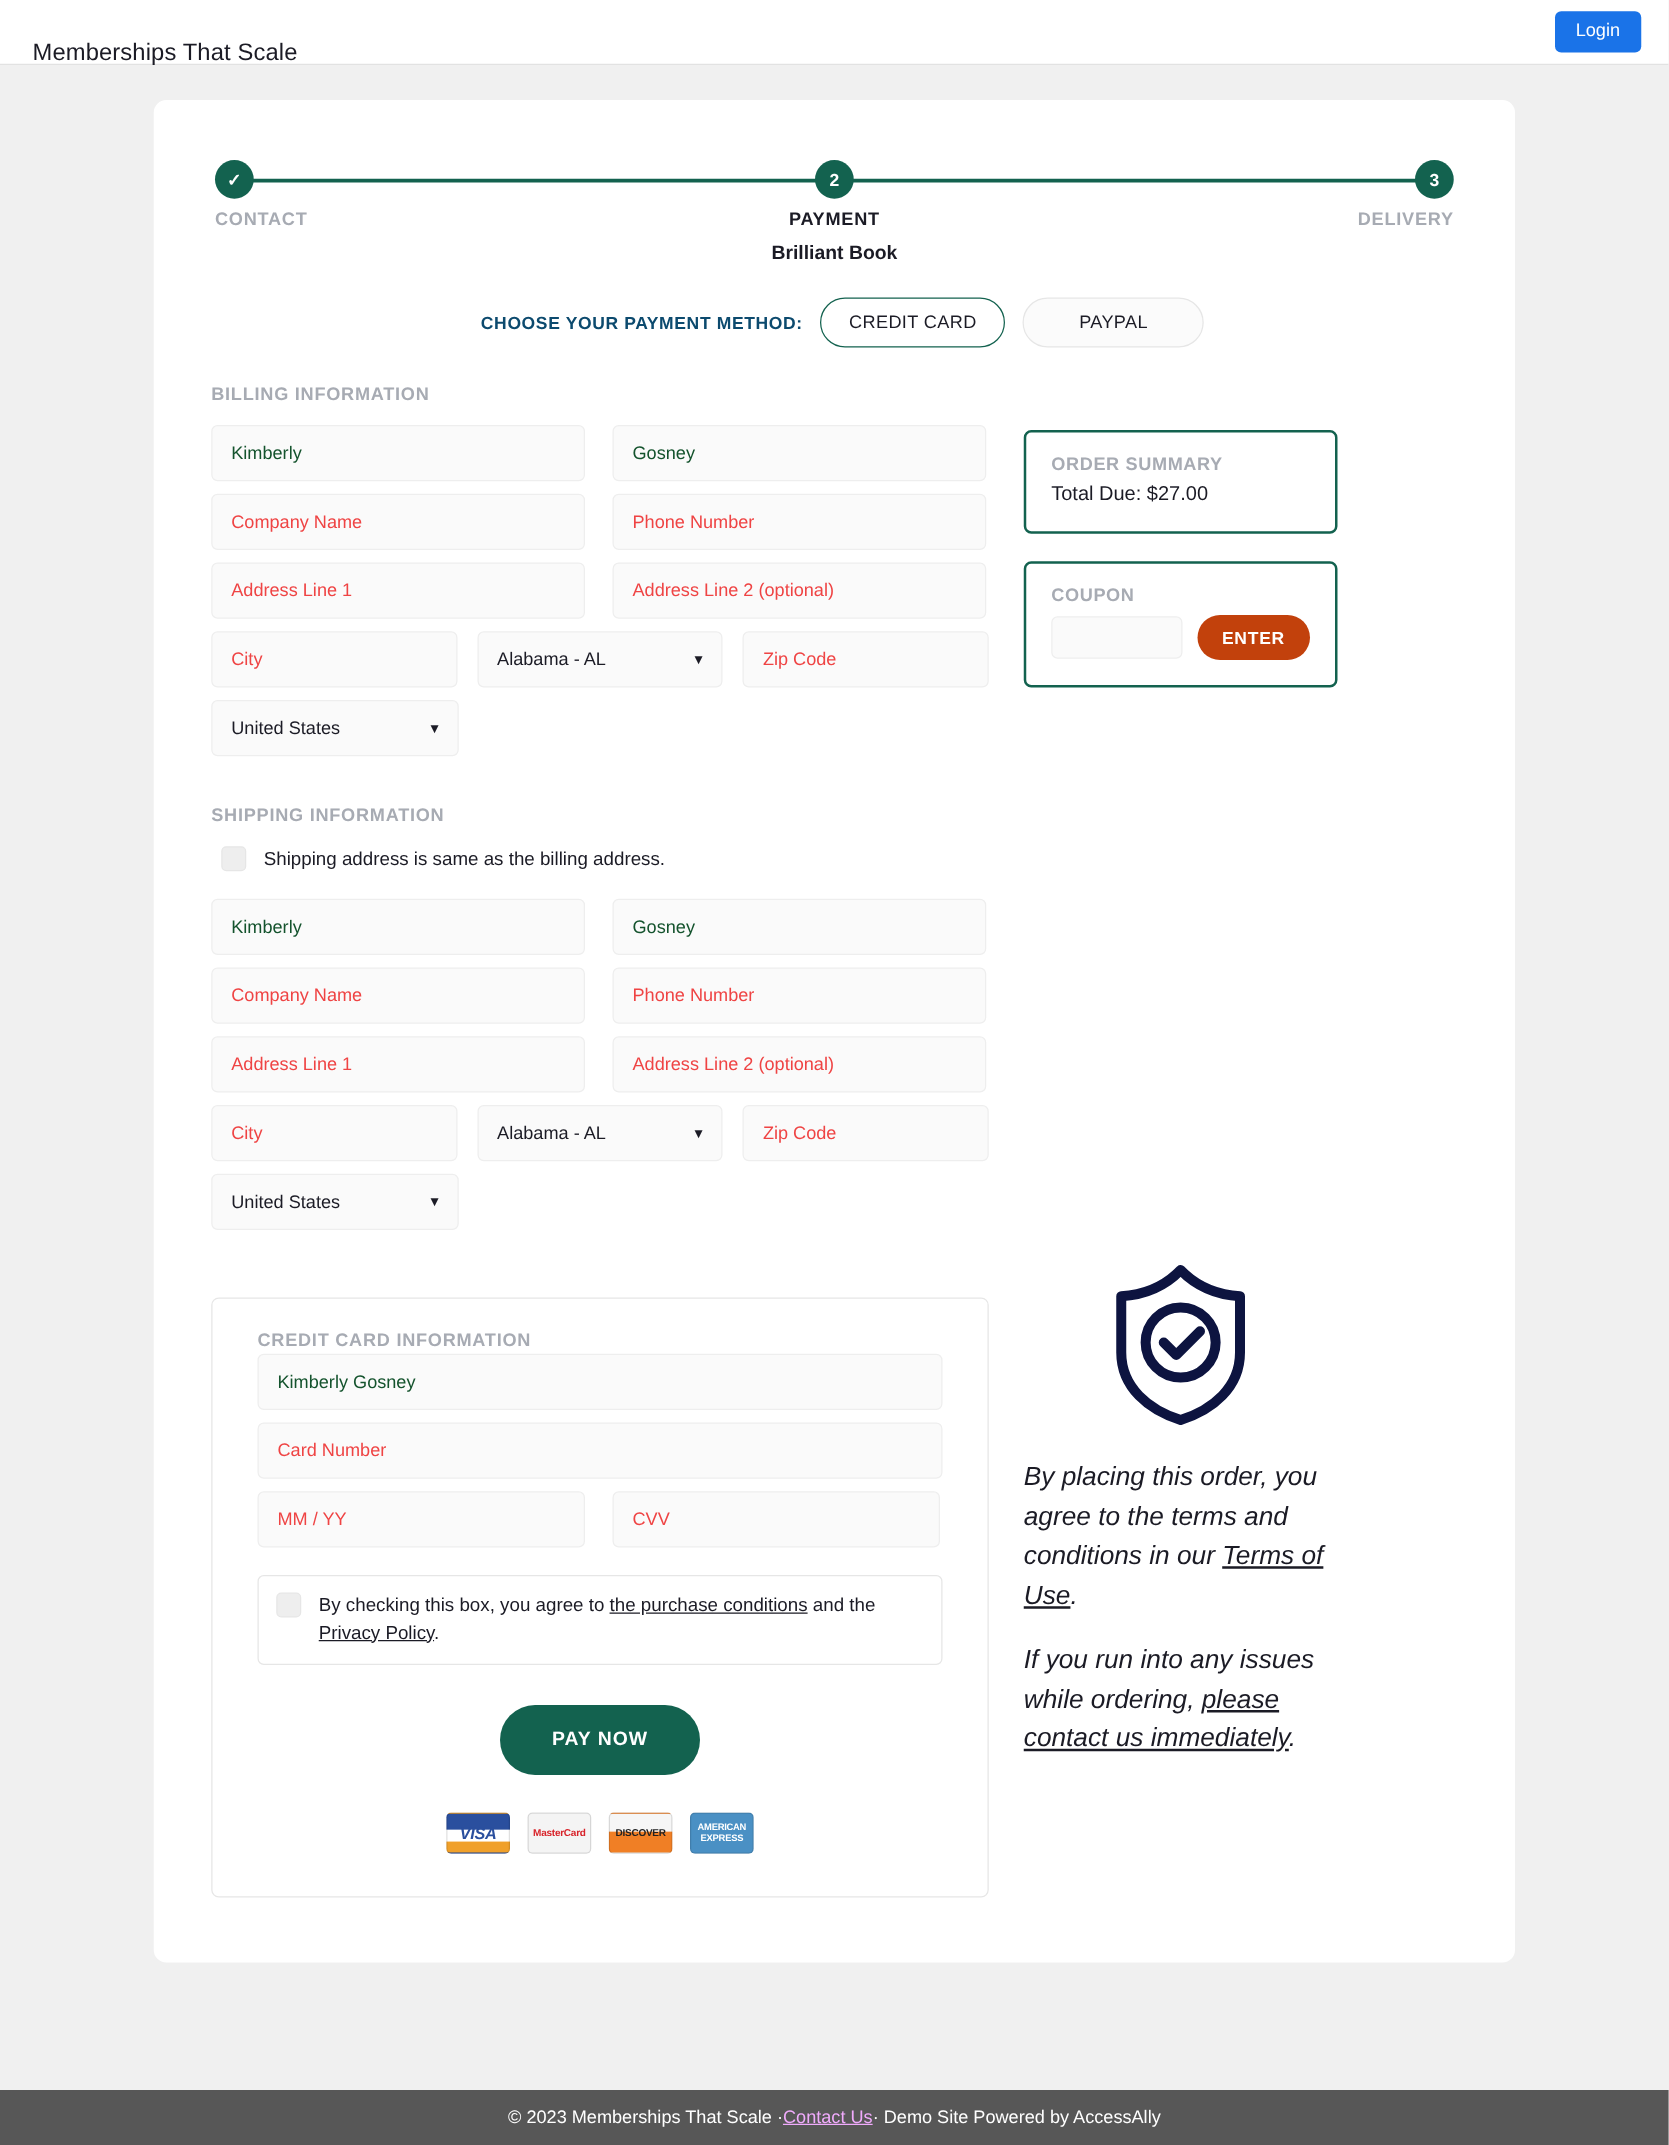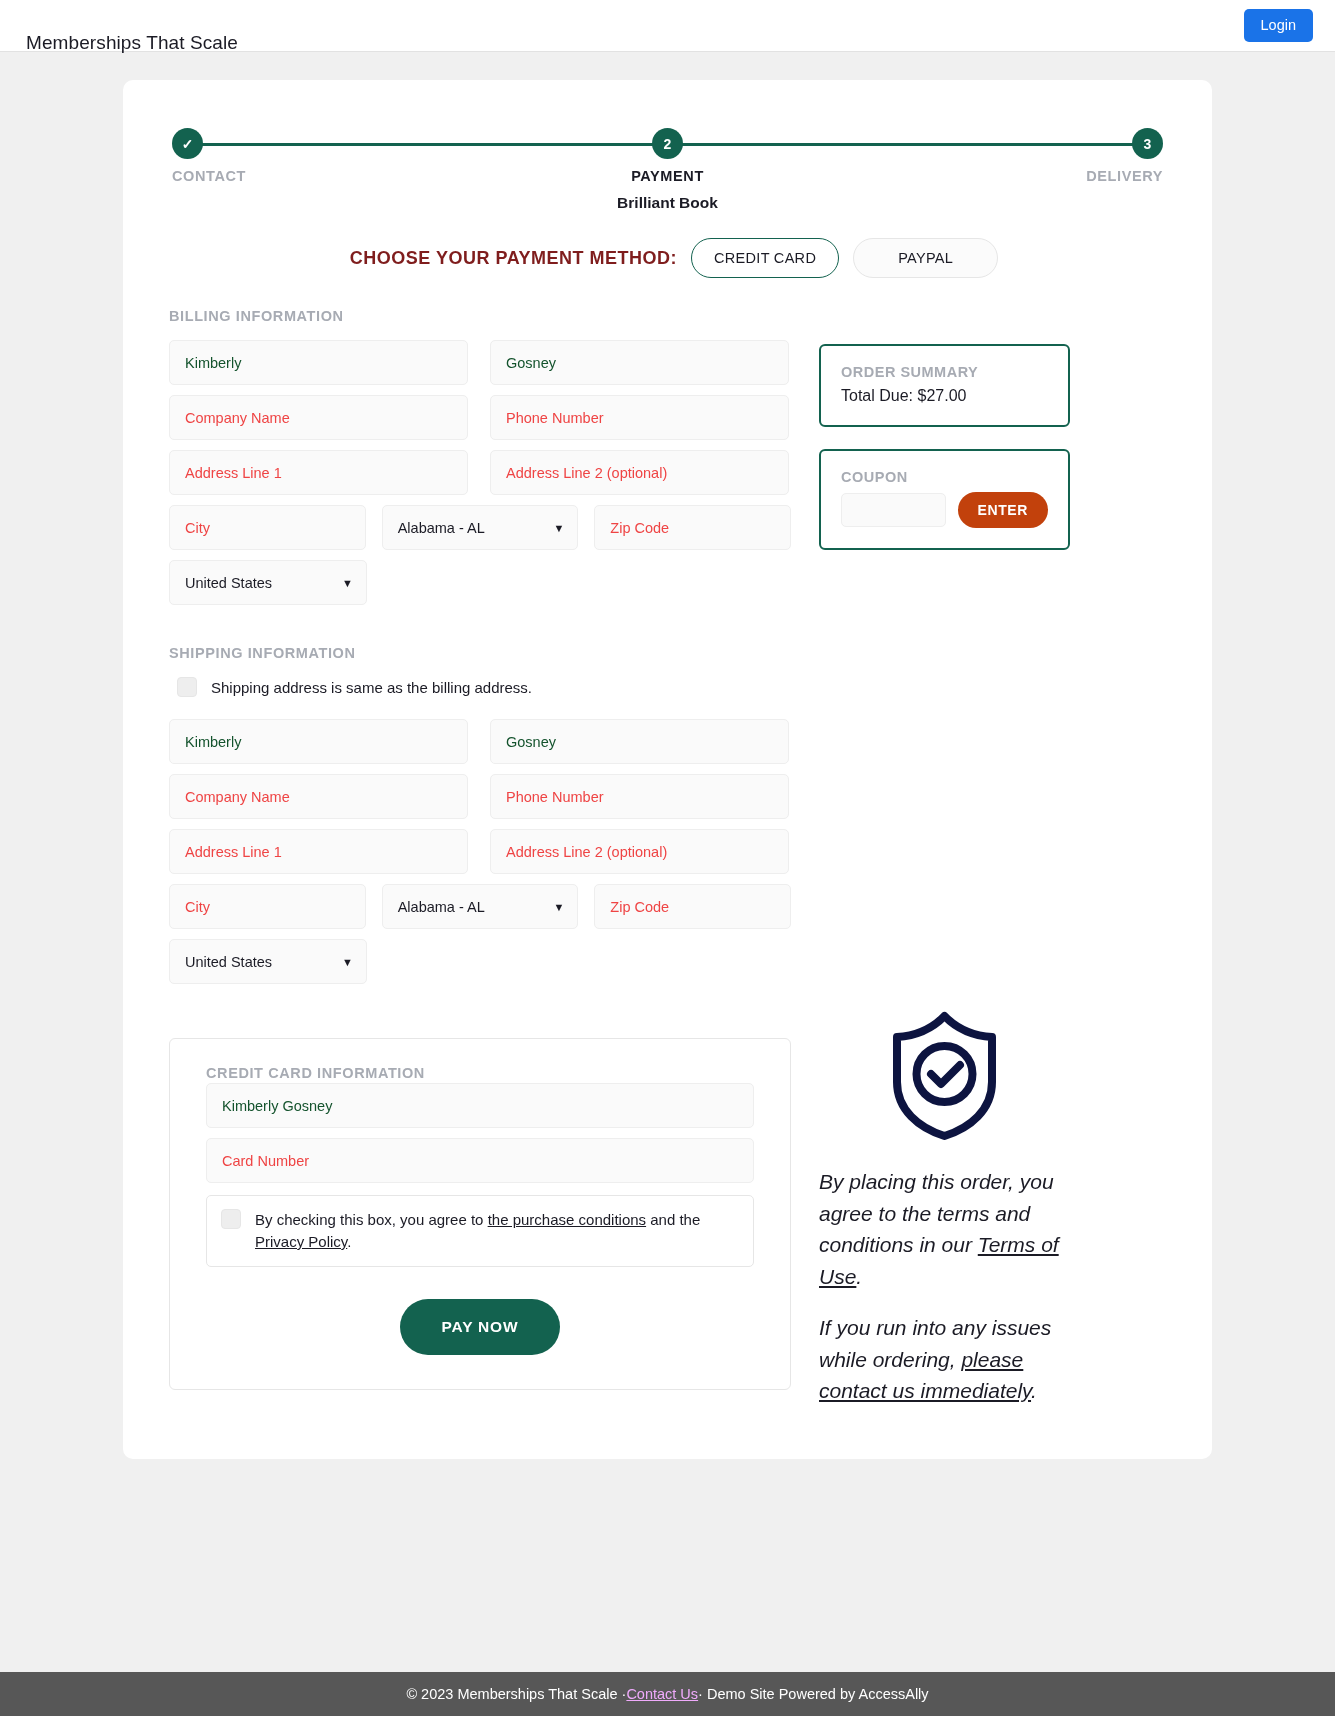"CHOOSE YOUR PAYMENT METHOD:" .pay-method-label { color: #7f1d1d -> #0c4a6e; font-size: 18px -> 14px }
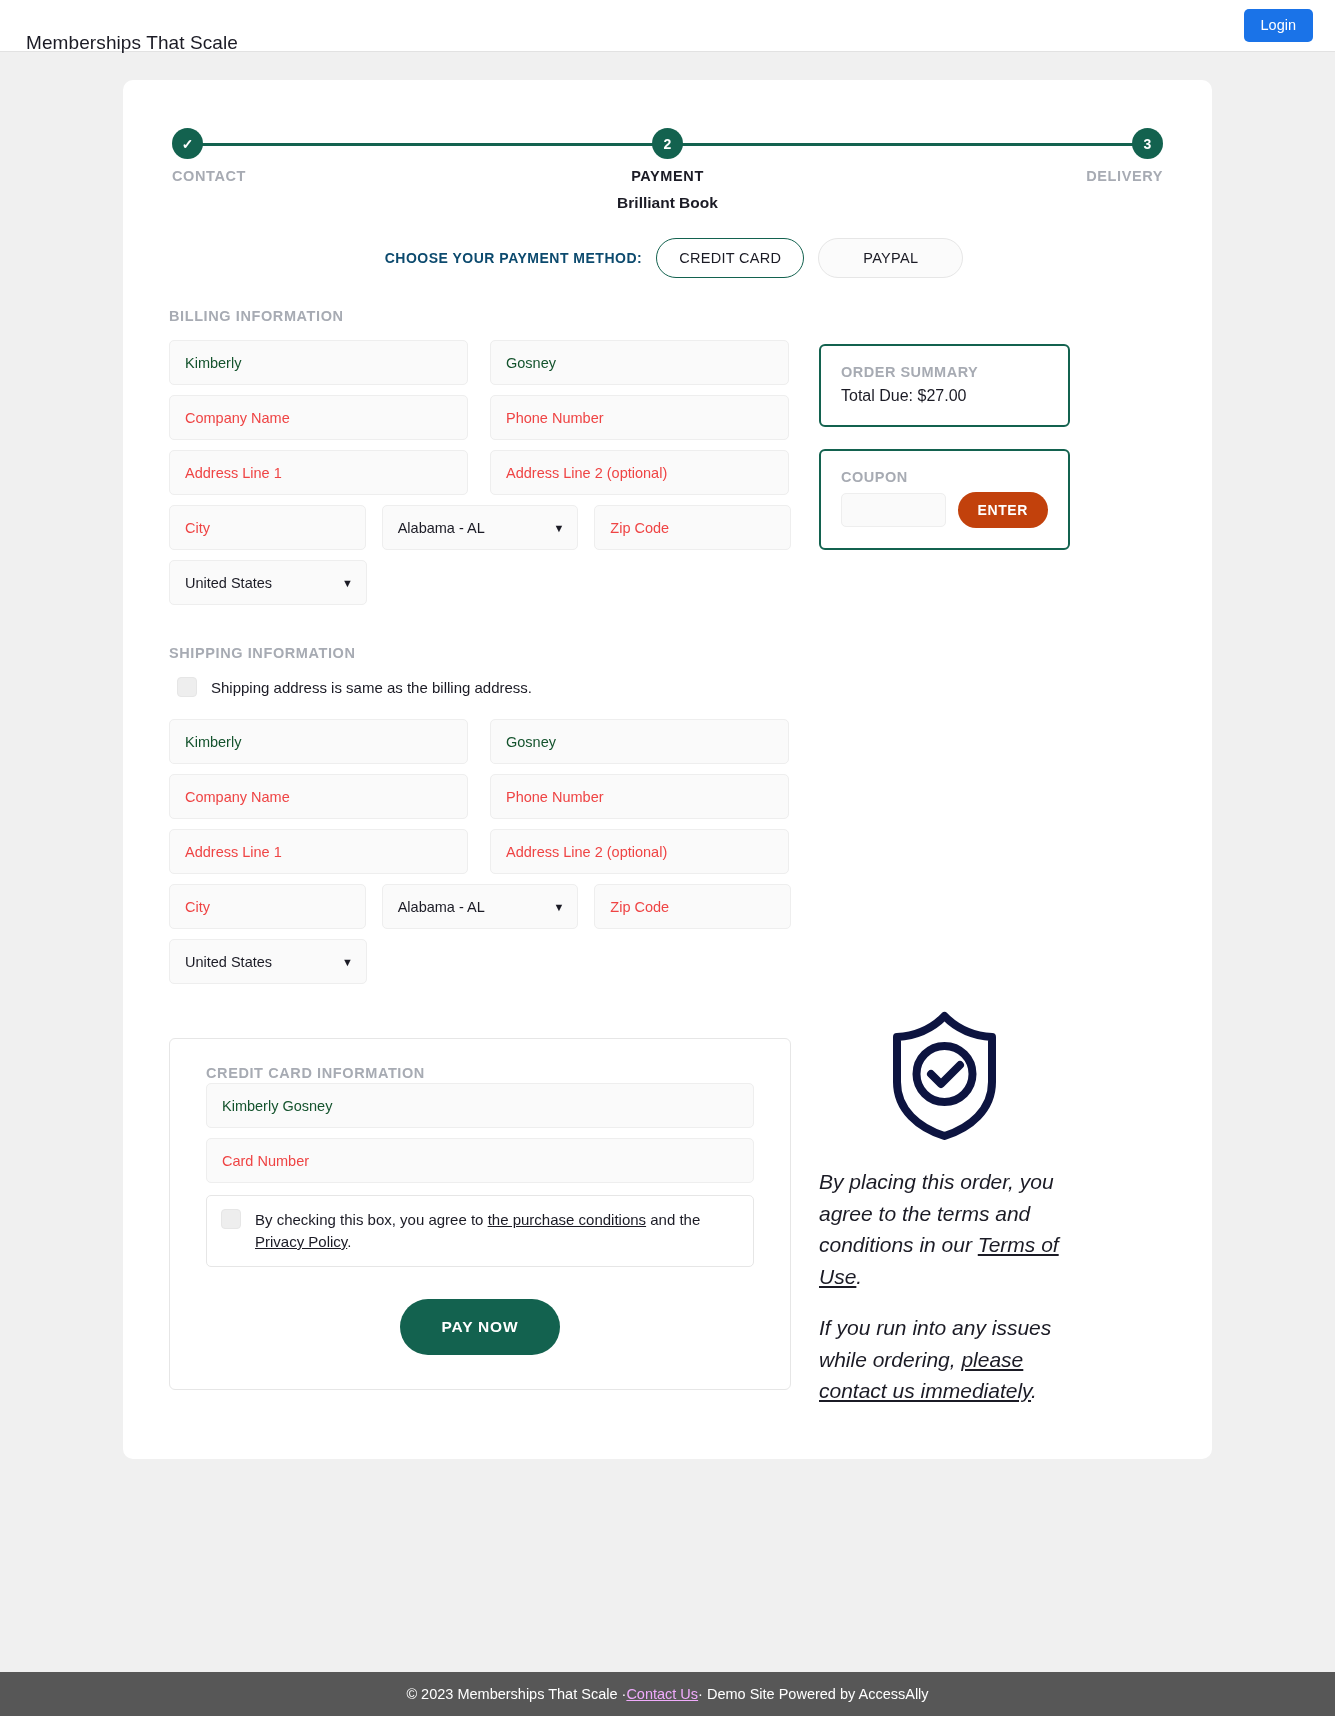"MM / YY" div.cc-row2 { html: none -> <div> <div> <span>MM / YY</span> </div> <div> <span>CVV</span> </div> </div> }
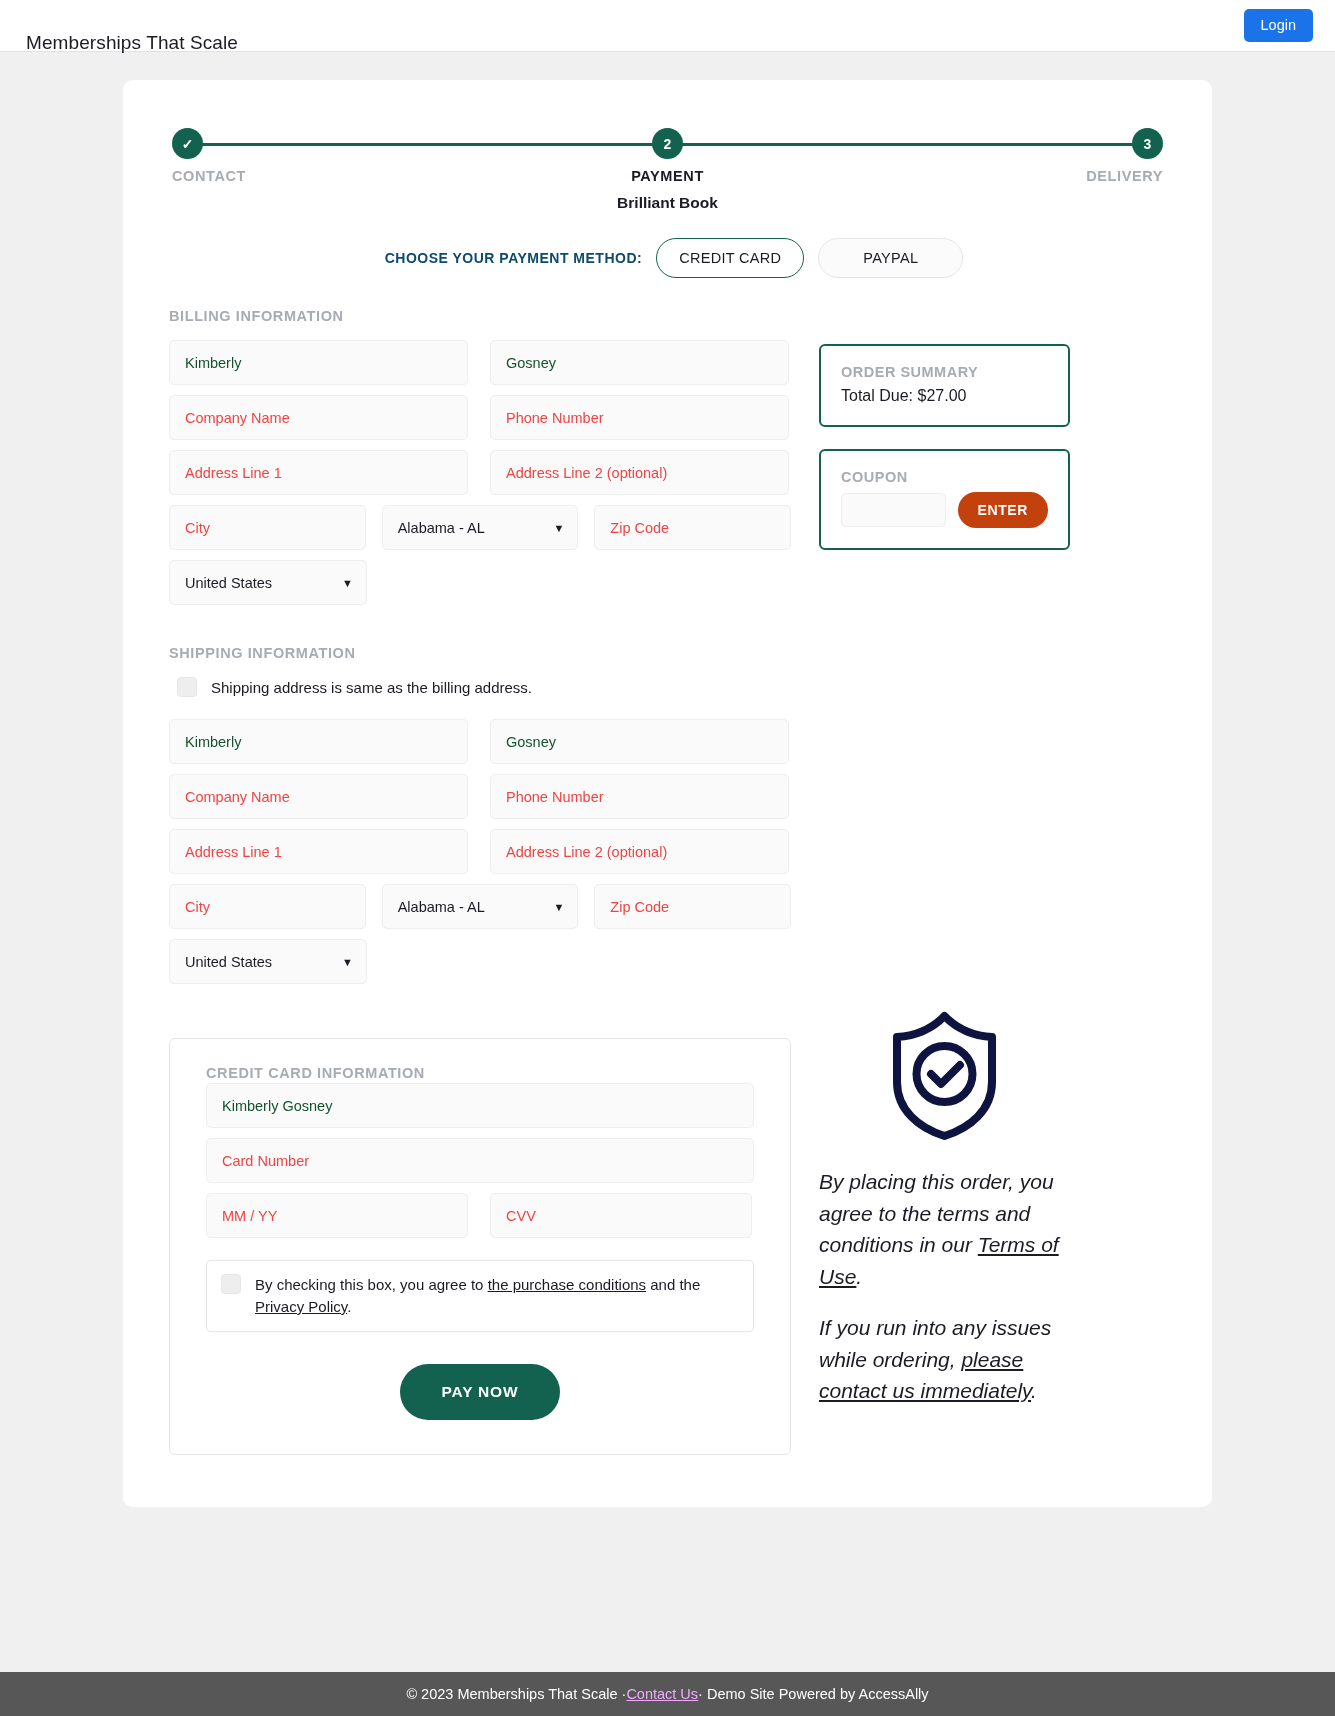"VISA" div.cards-wrap { html: none -> <div> <div>VISA</div> <div>MasterCard</div> <div>DISCOVER</div> <div>AMERICAN EXPRESS</div> </div> }
